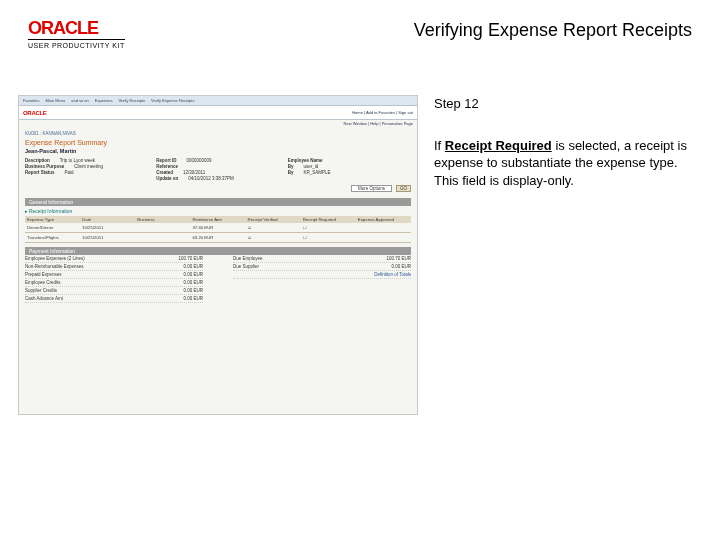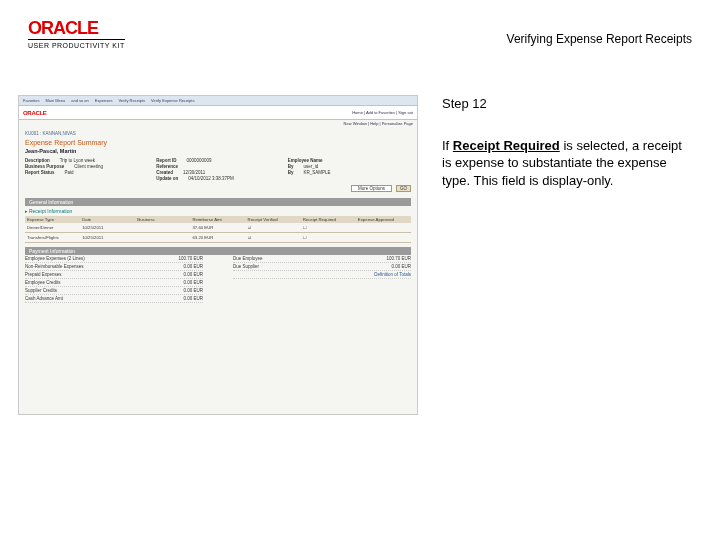"Verifying Expense Report Receipts" .doc-title { font-size: 12px -> 18px; margin-top: 14px -> 2px }
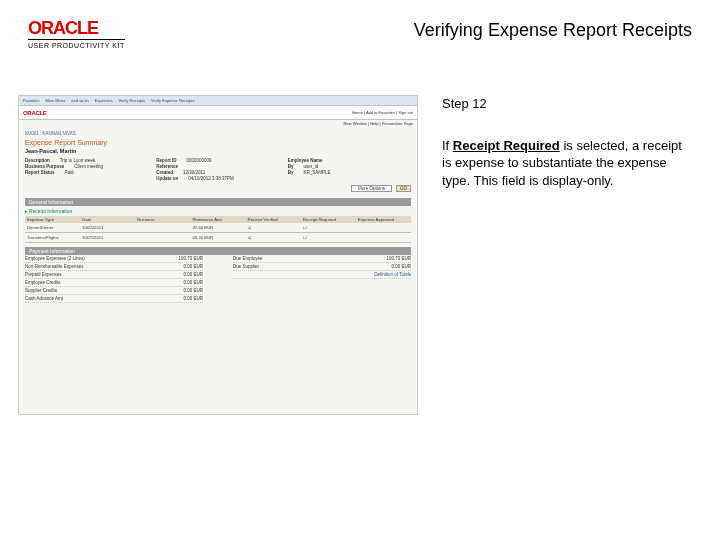"Step 12" .content { gap: 24px -> 16px }
